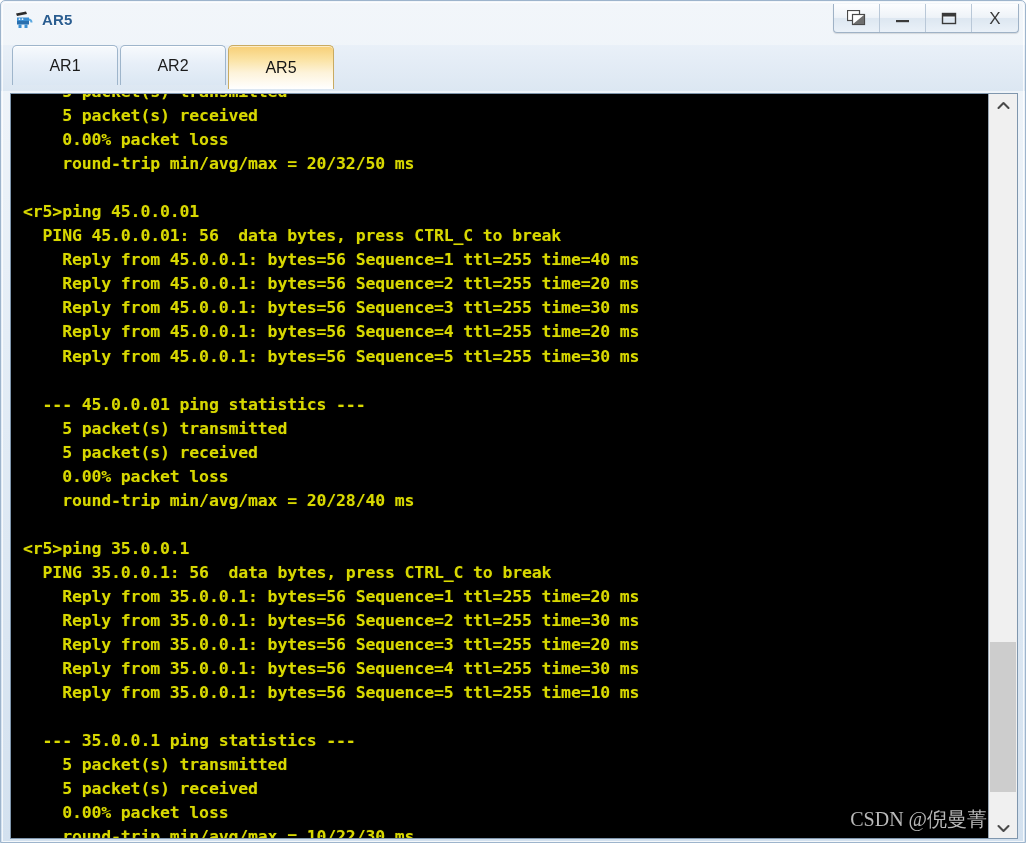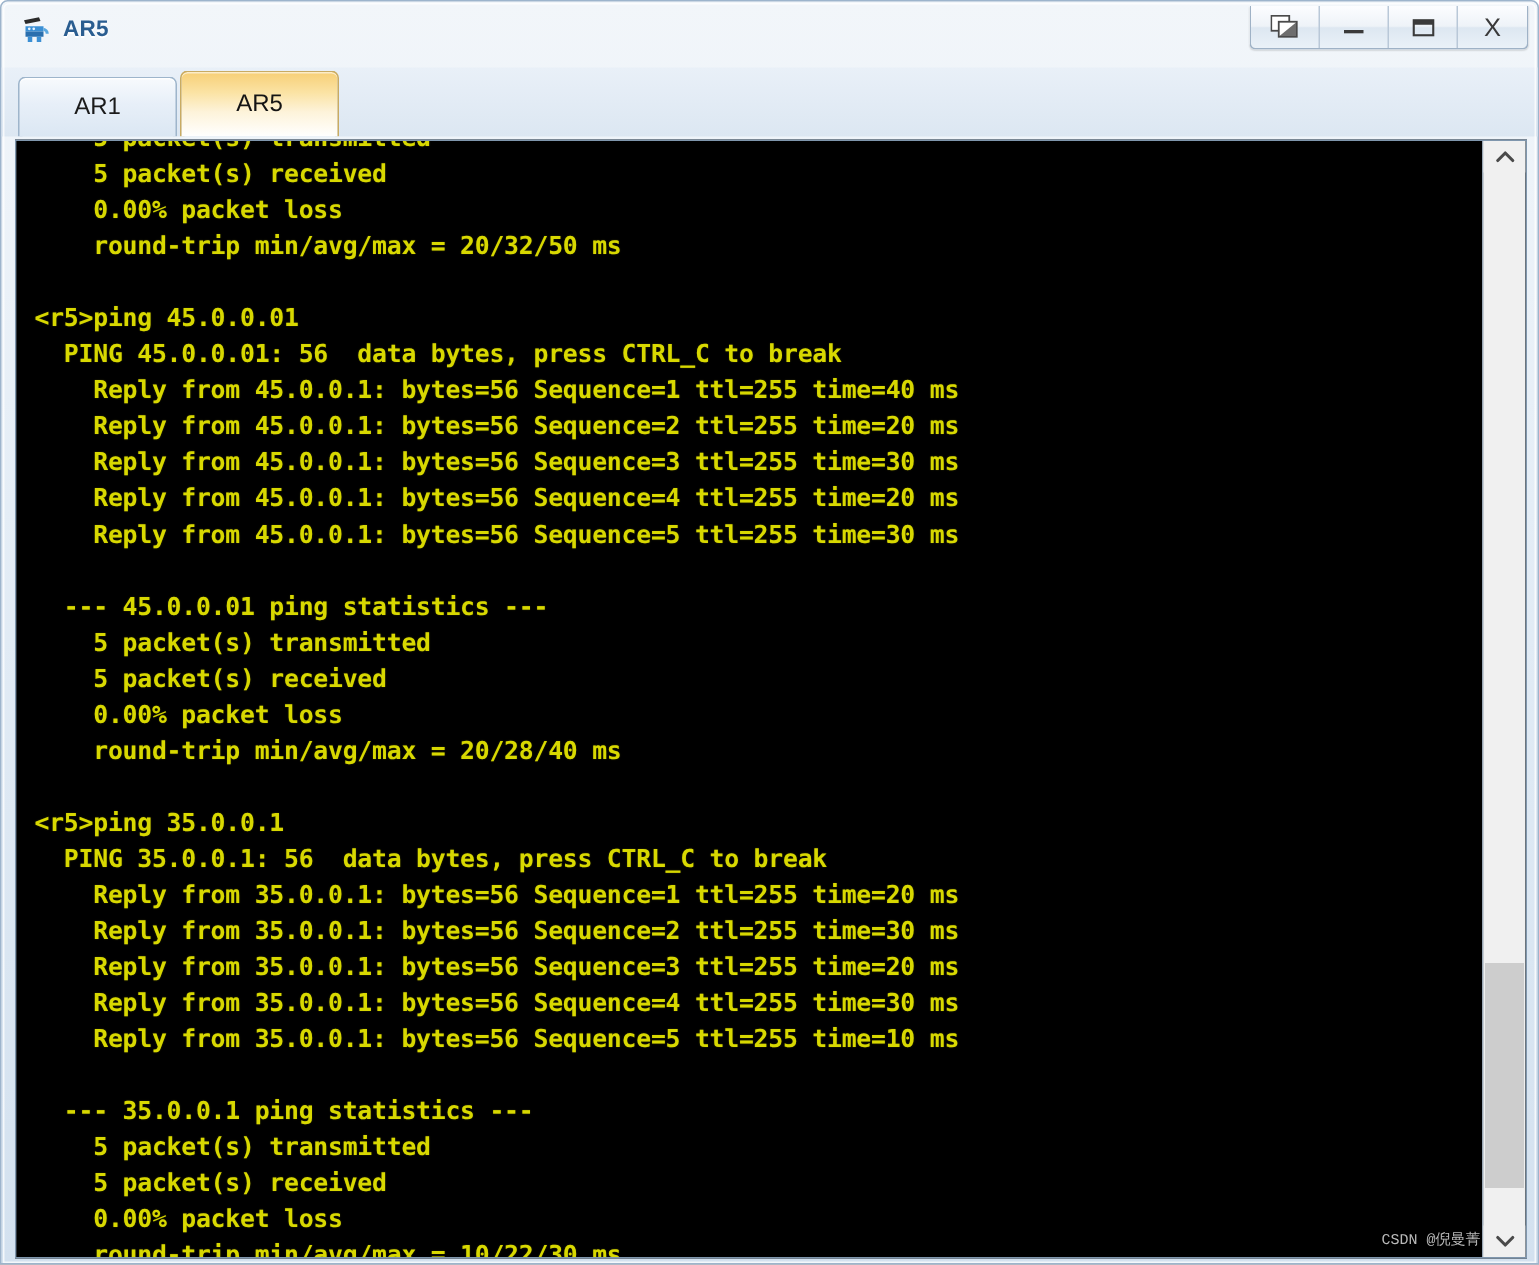"AR1" #tab-strip { align-items: flex-end -> none }
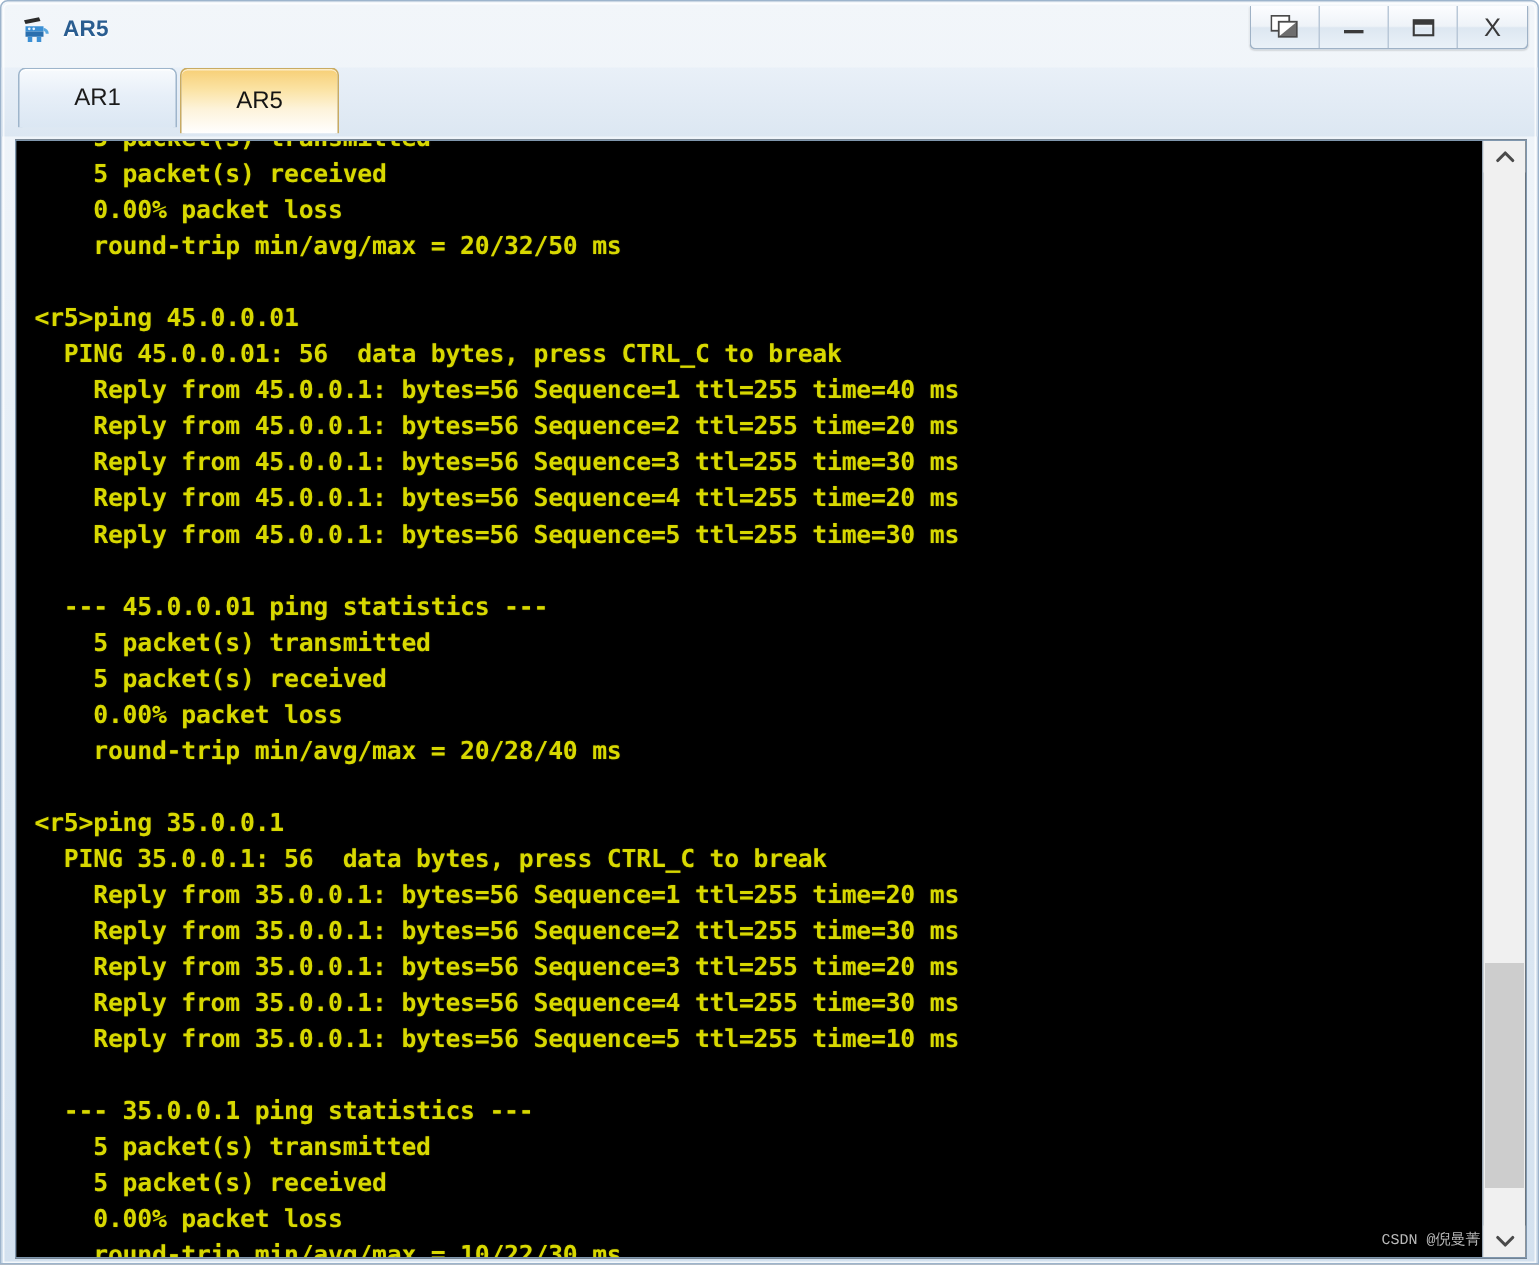"AR2" div.tab { html: none -> <div> <span>AR2</span> </div> }
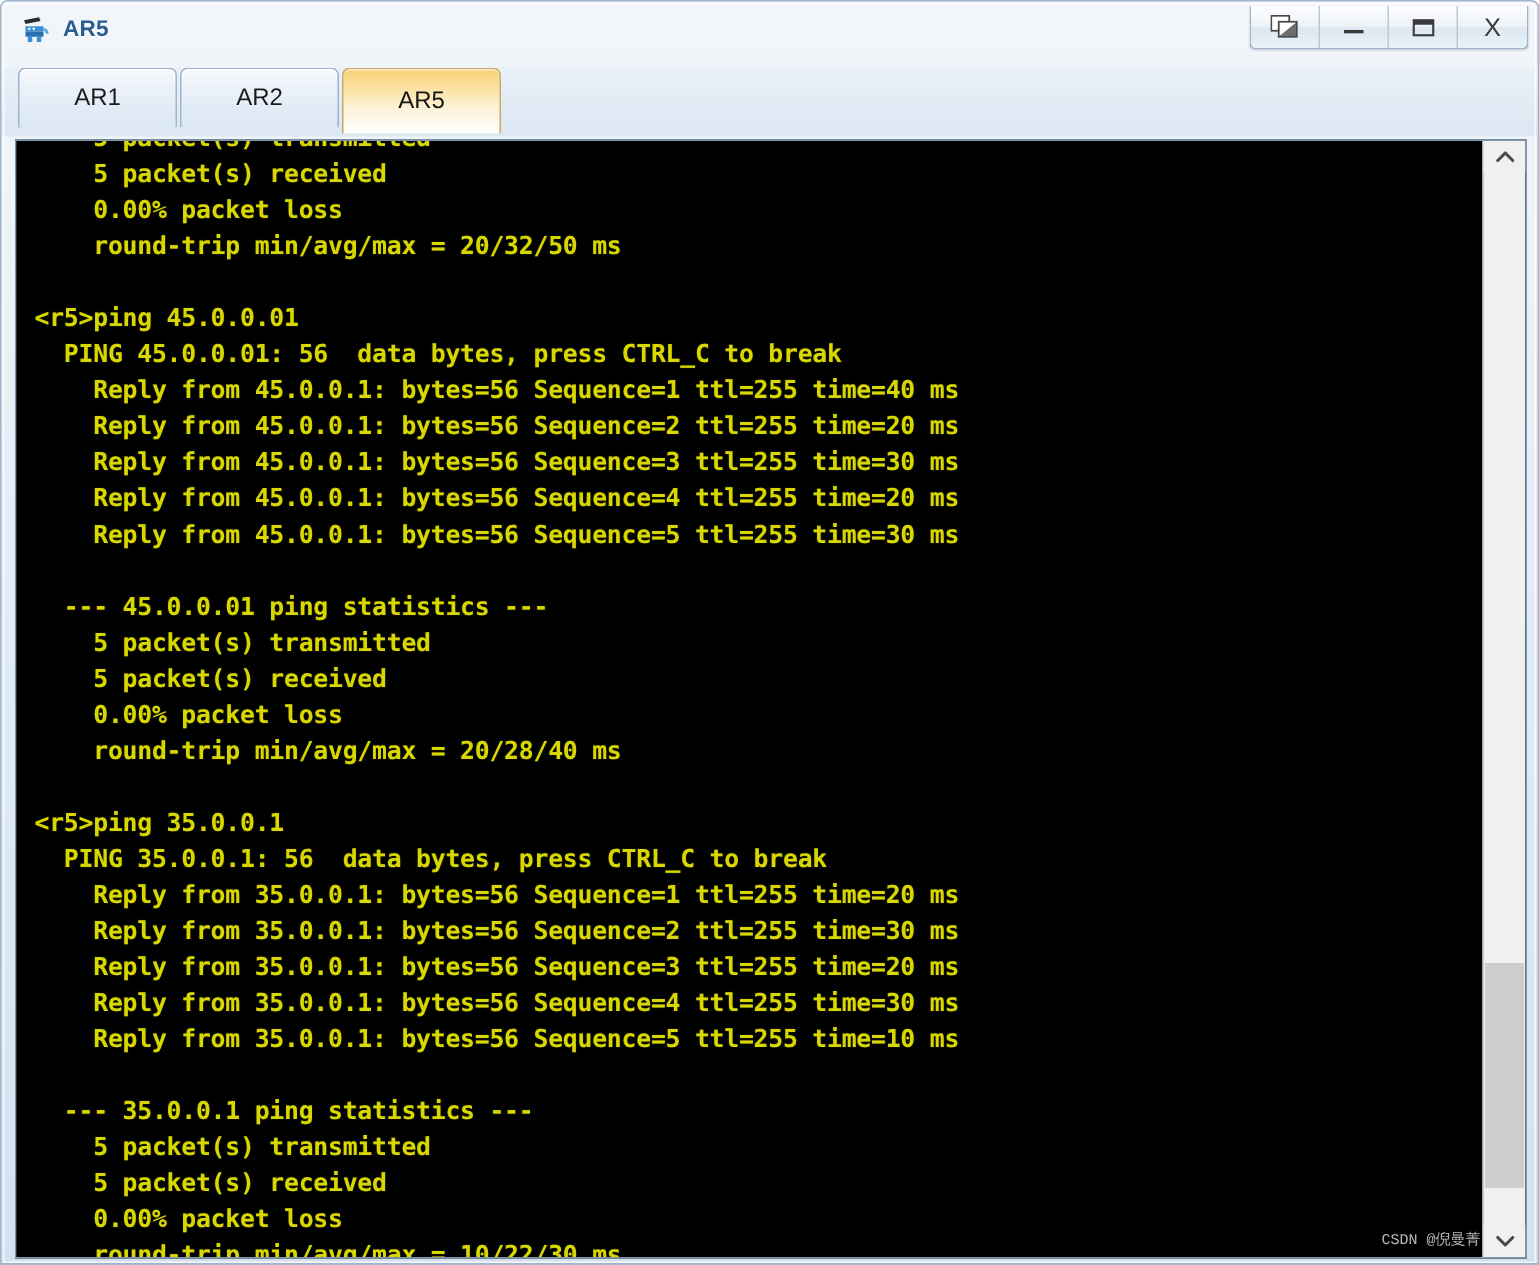"CSDN @倪曼菁" #watermark { font-family: Liberation Mono, monospace -> Liberation Serif, serif; font-size: 10px -> 20px }
